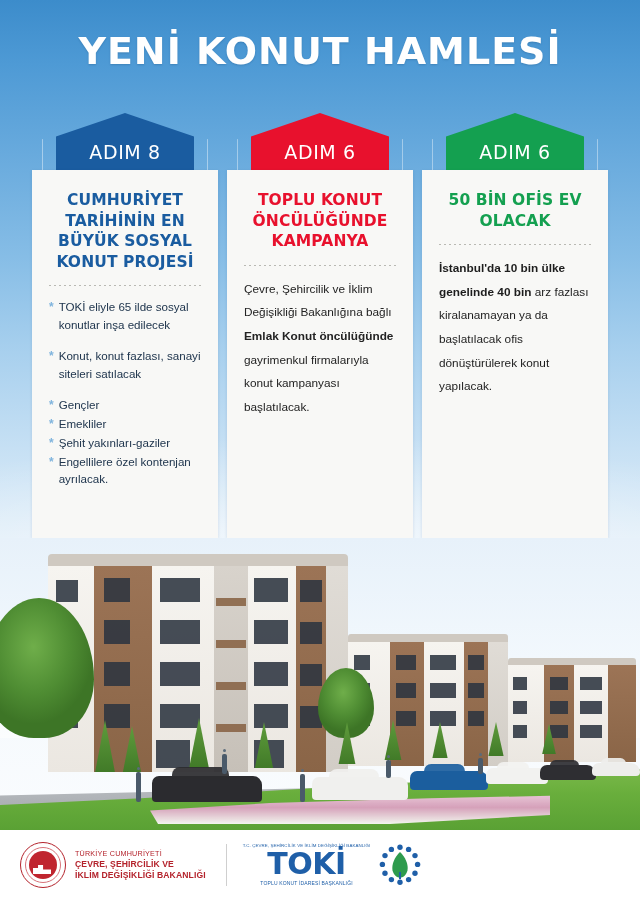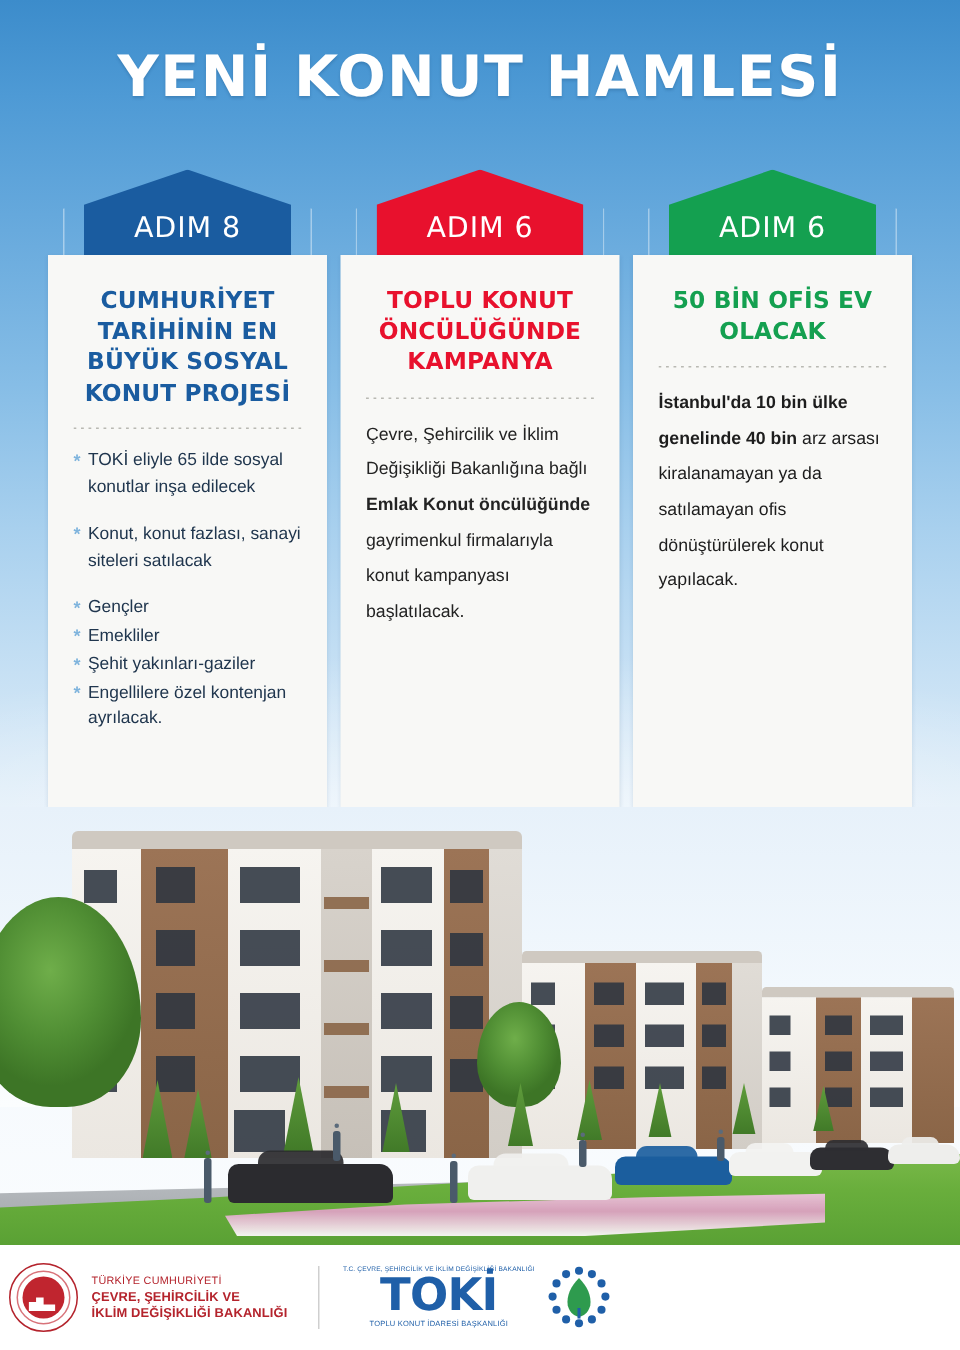"arz arsası kiralanamayan ya da" span { text: arsası kiralanamayan ya da satılamayan -> fazlası kiralanamayan ya da başlatılacak }
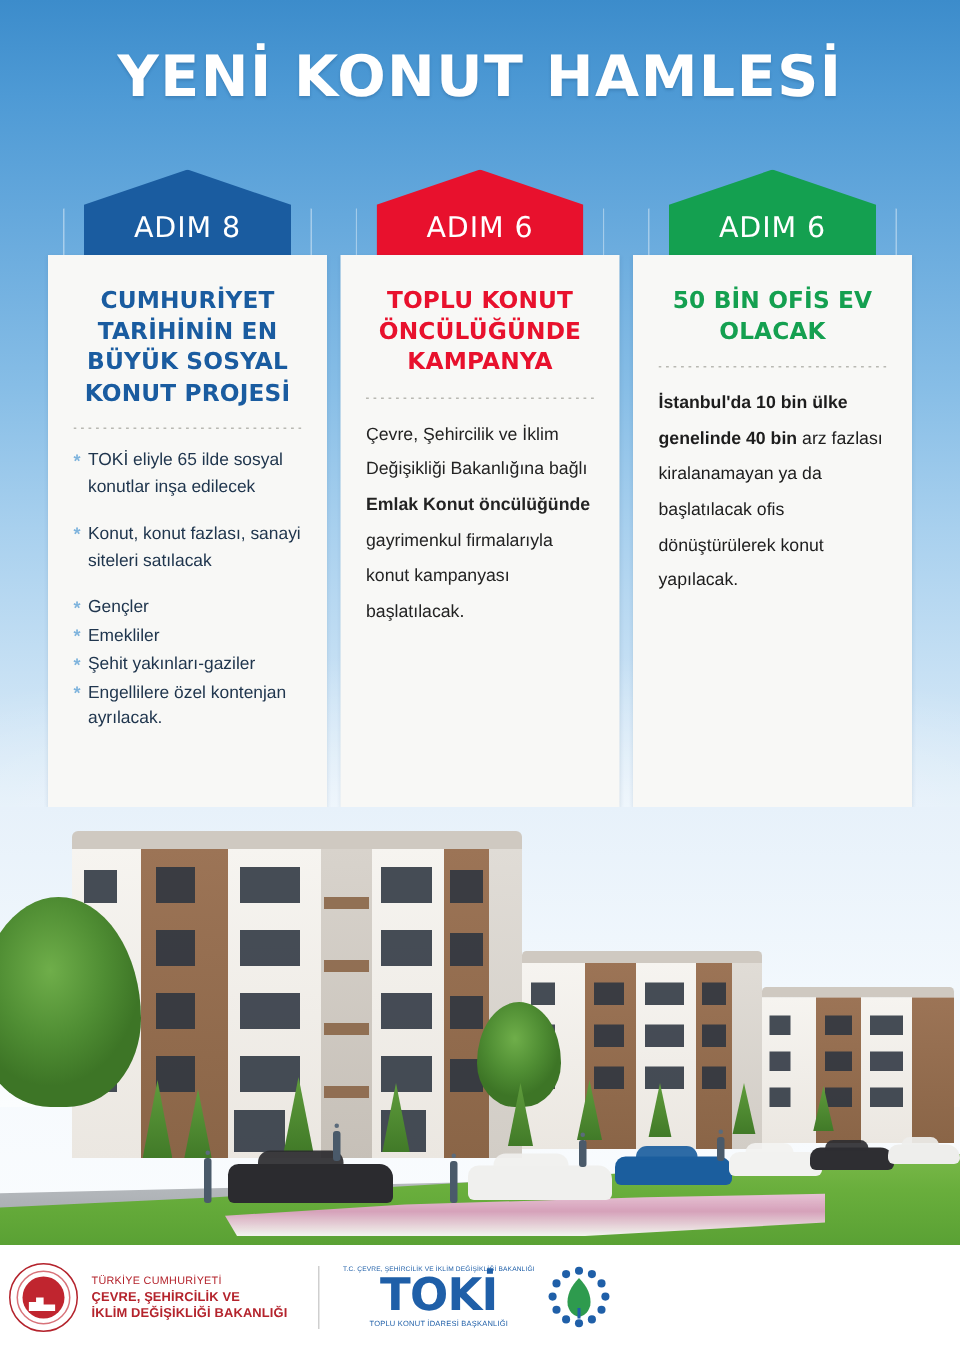"TÜRKİYE CUMHURİYETİ" .footer { padding-left: 6px -> 20px }
